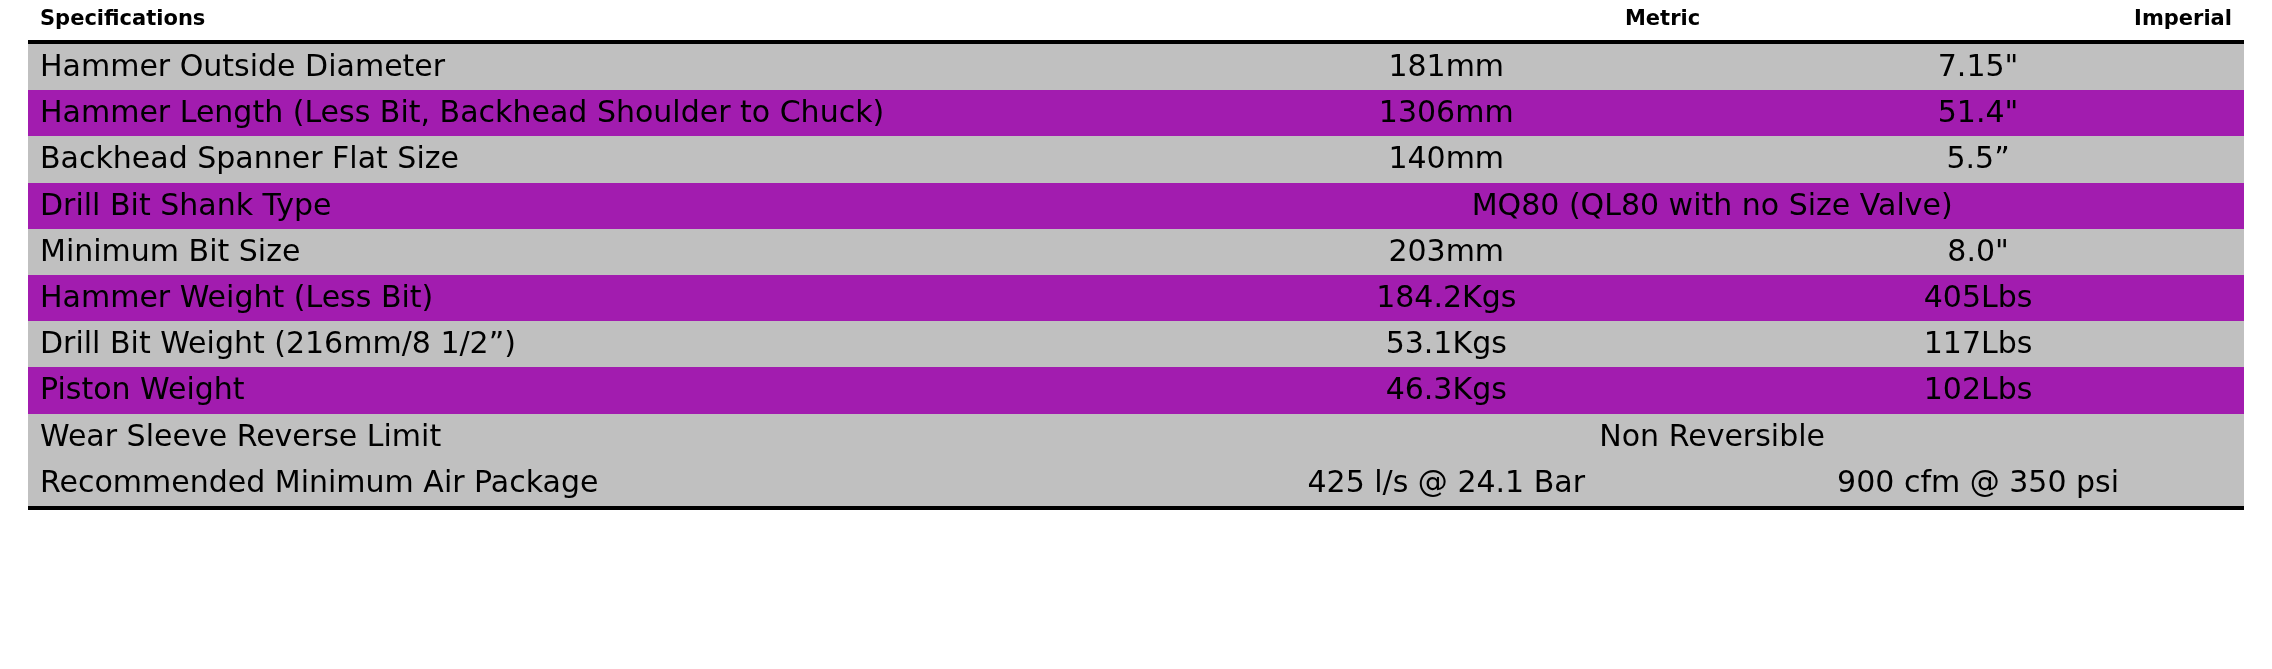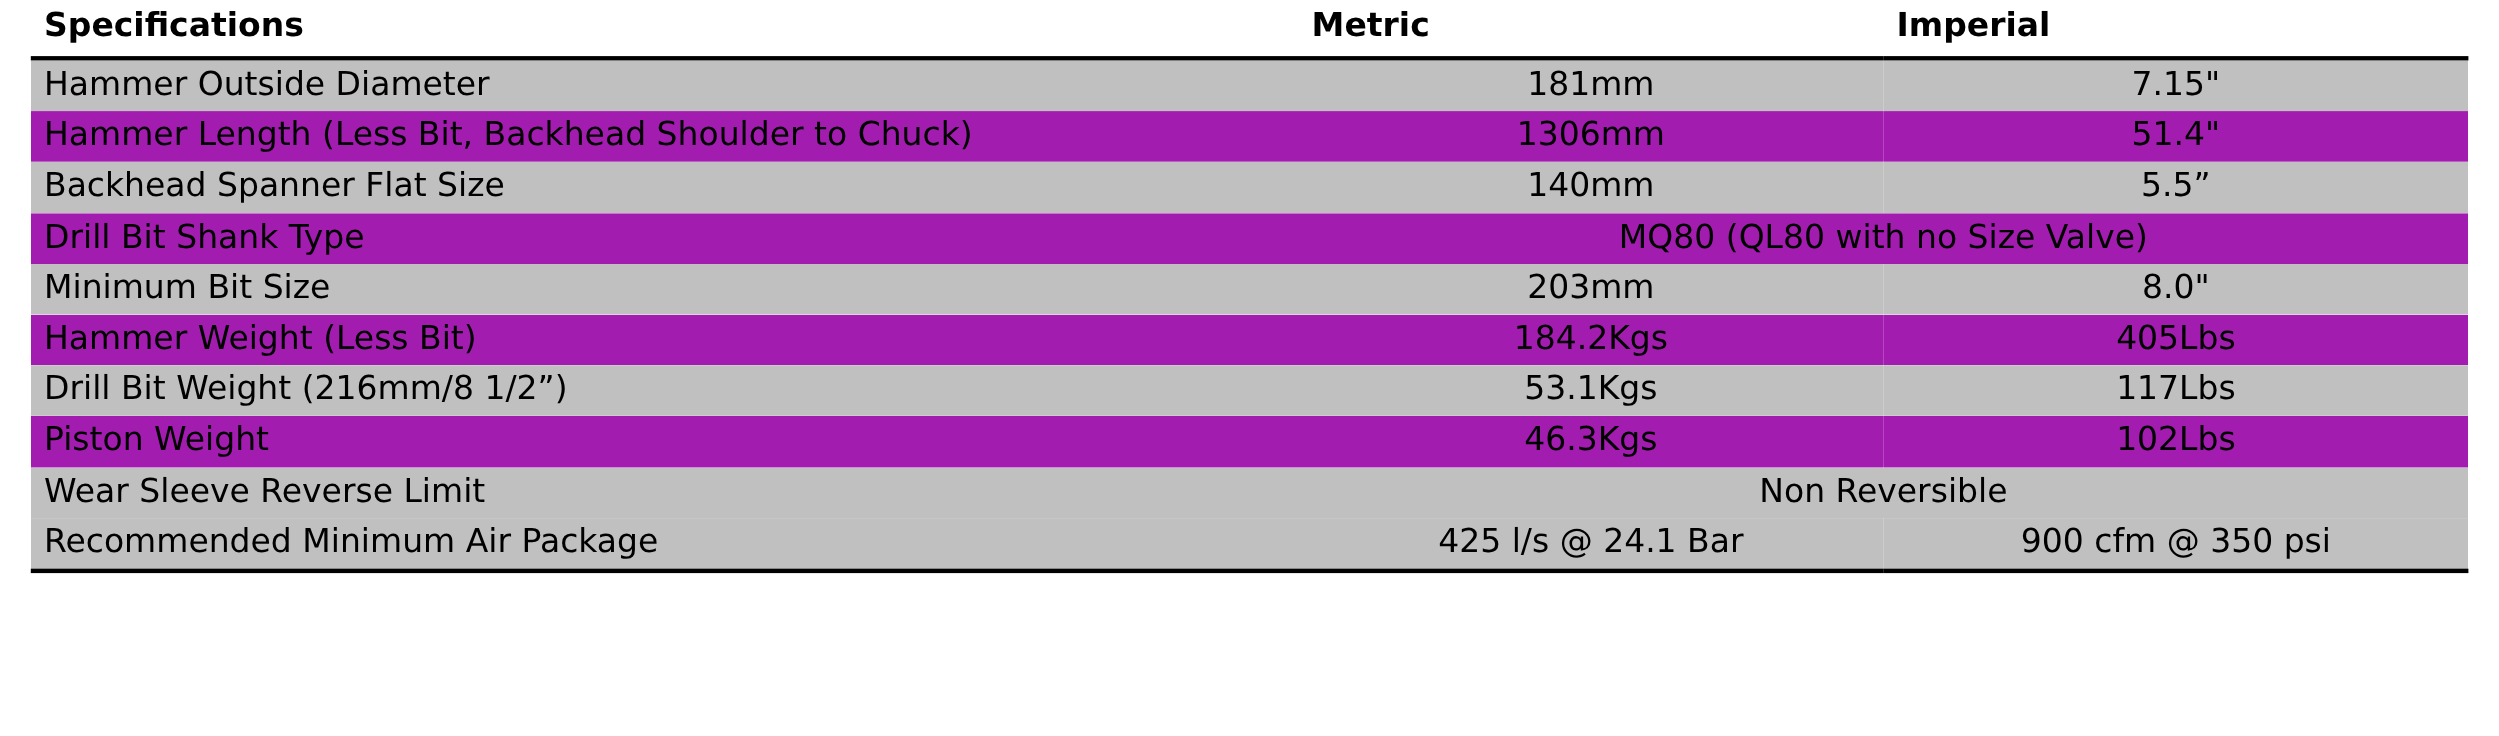"Specifications" thead th { font-size: 30px -> 21px }
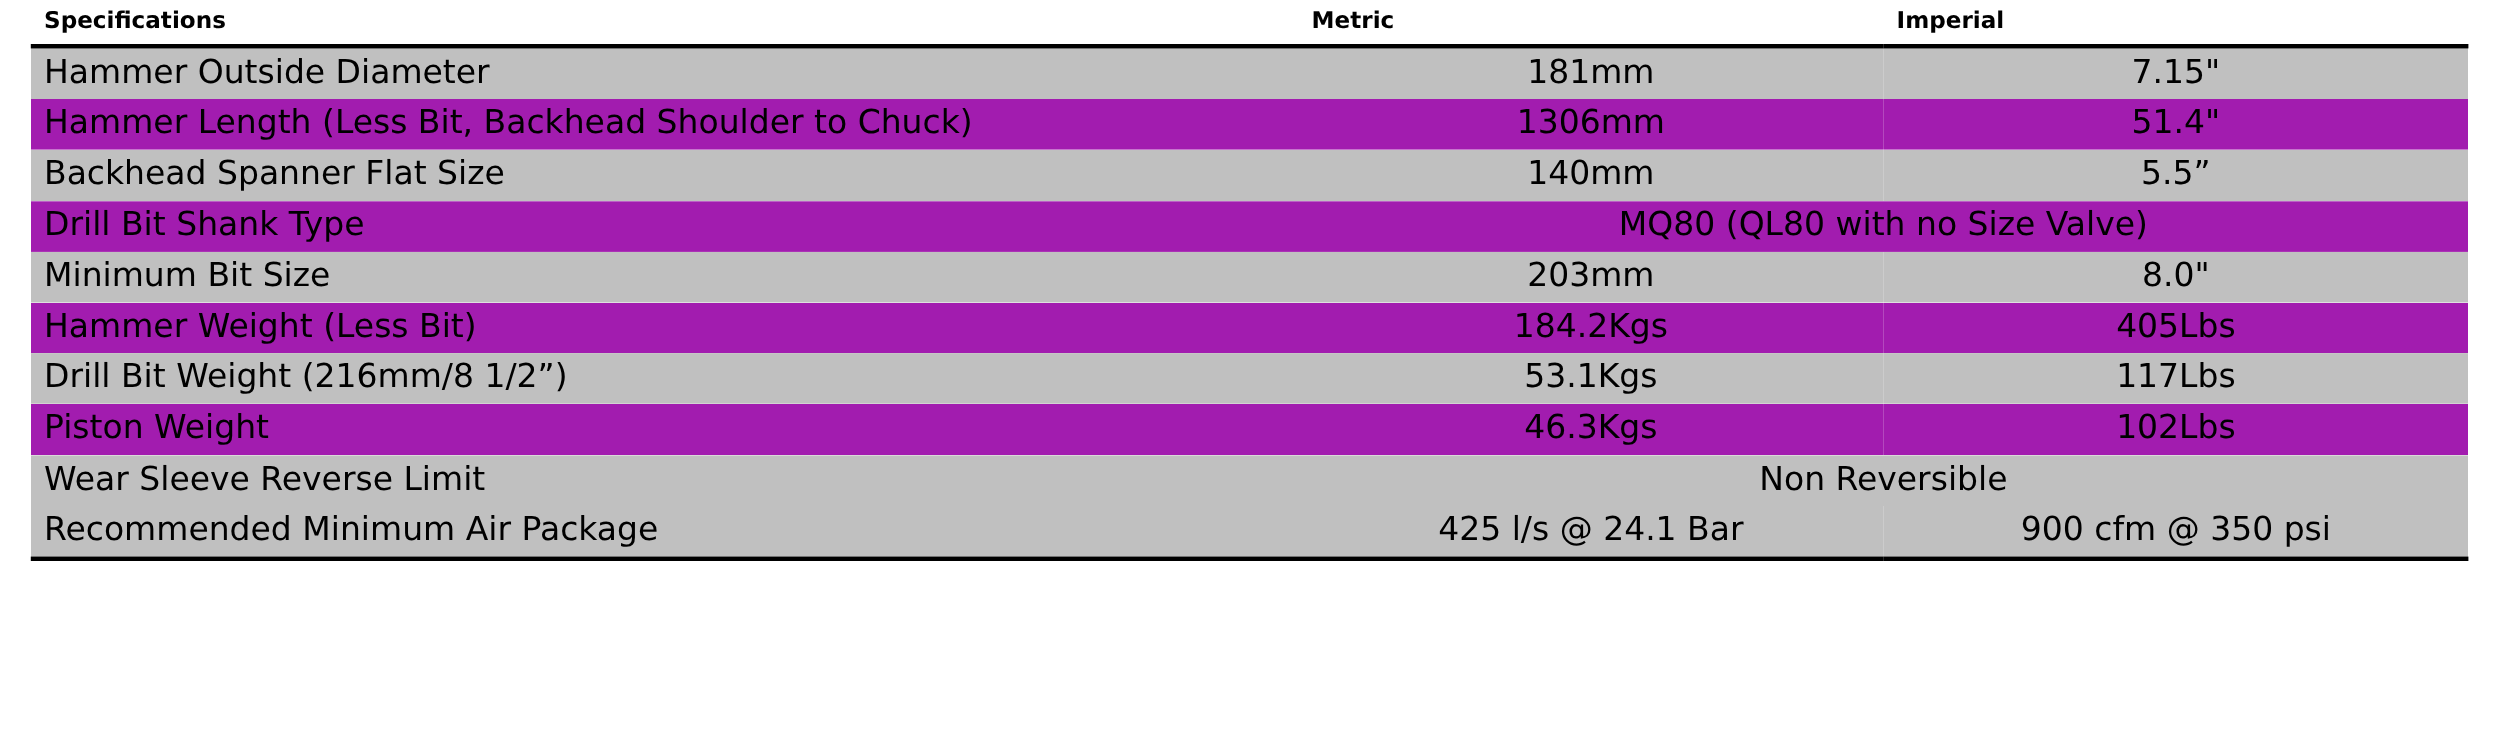"Metric" thead th.h-metric, thead th.h-imperial { text-align: left -> right }
